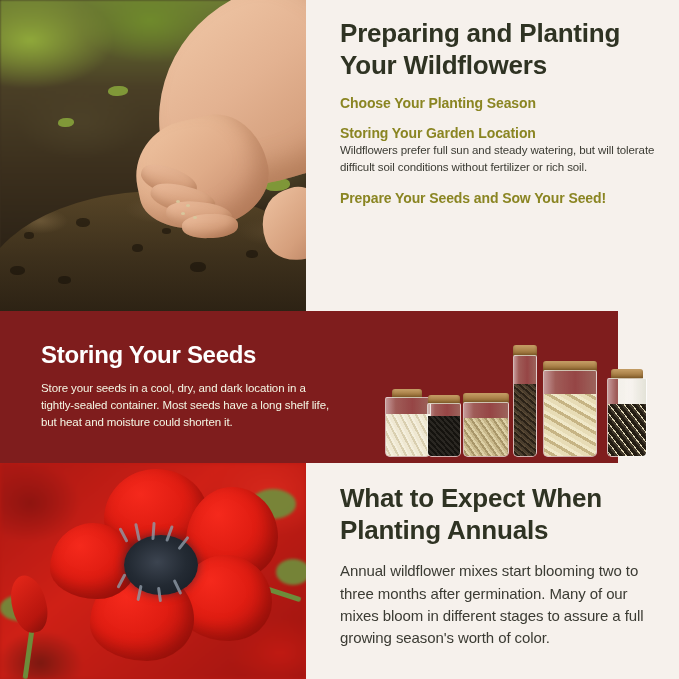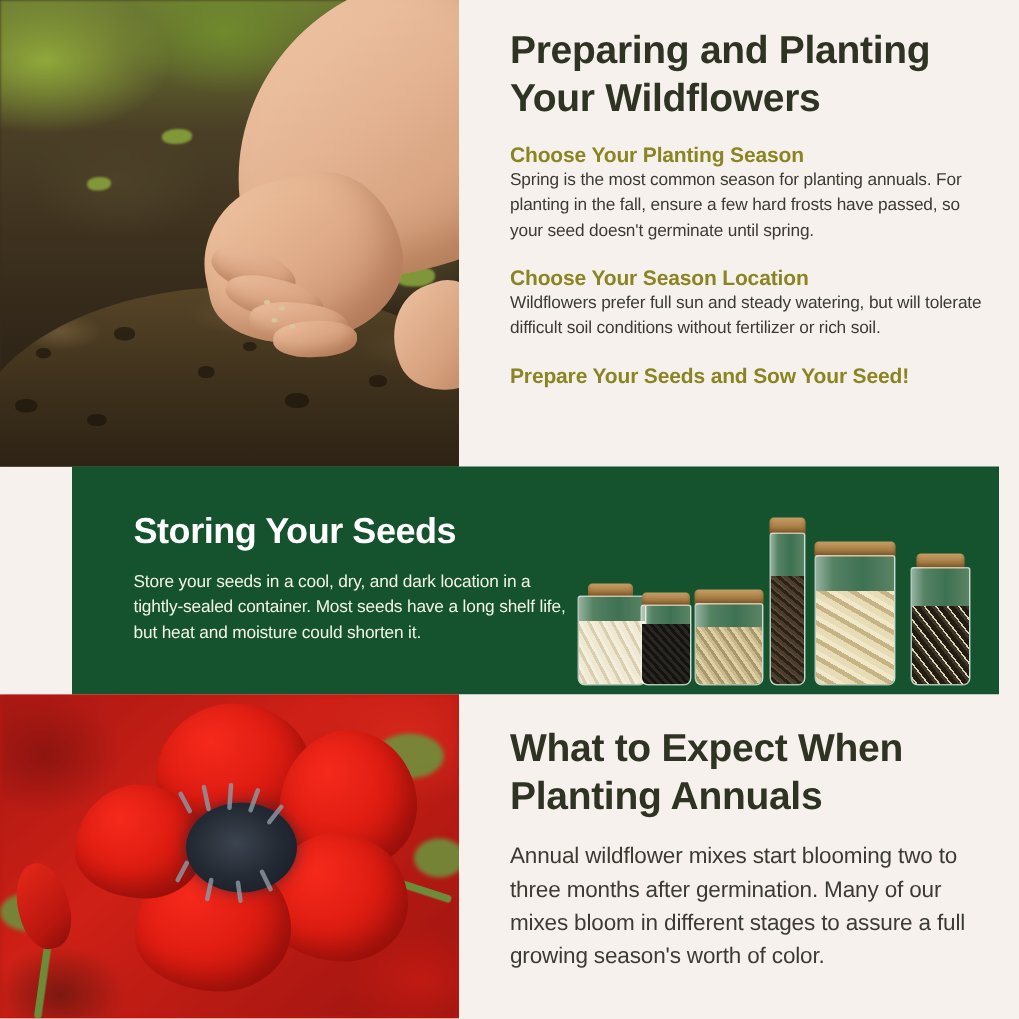"Spring is the most common" div.body { html: <div>Spring is the most common season for planting annuals. For planting in the fall, ensure a few hard frosts have passed, so your seed doesn't germinate until spring.</div> -> none }
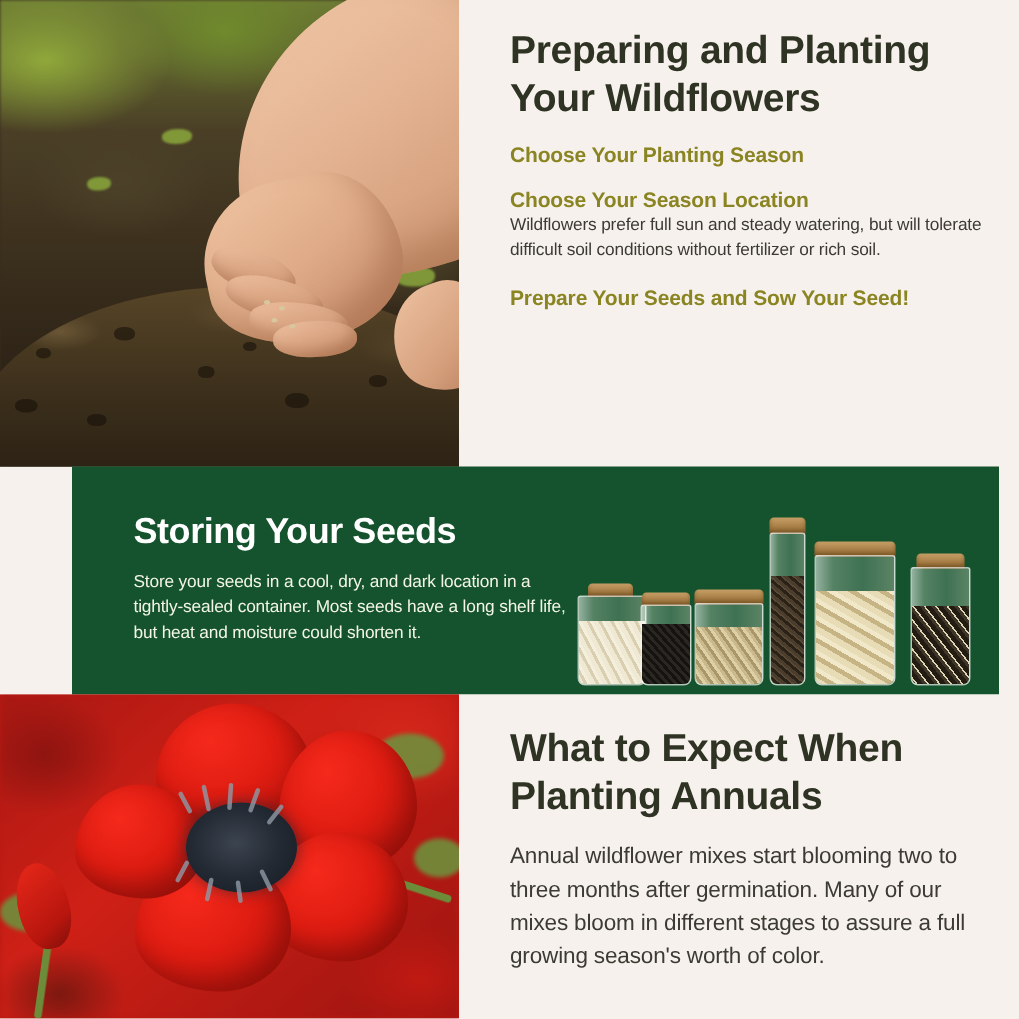"Choose Your Season Location" div.subhead { text: Choose Your Season -> Storing Your Garden }
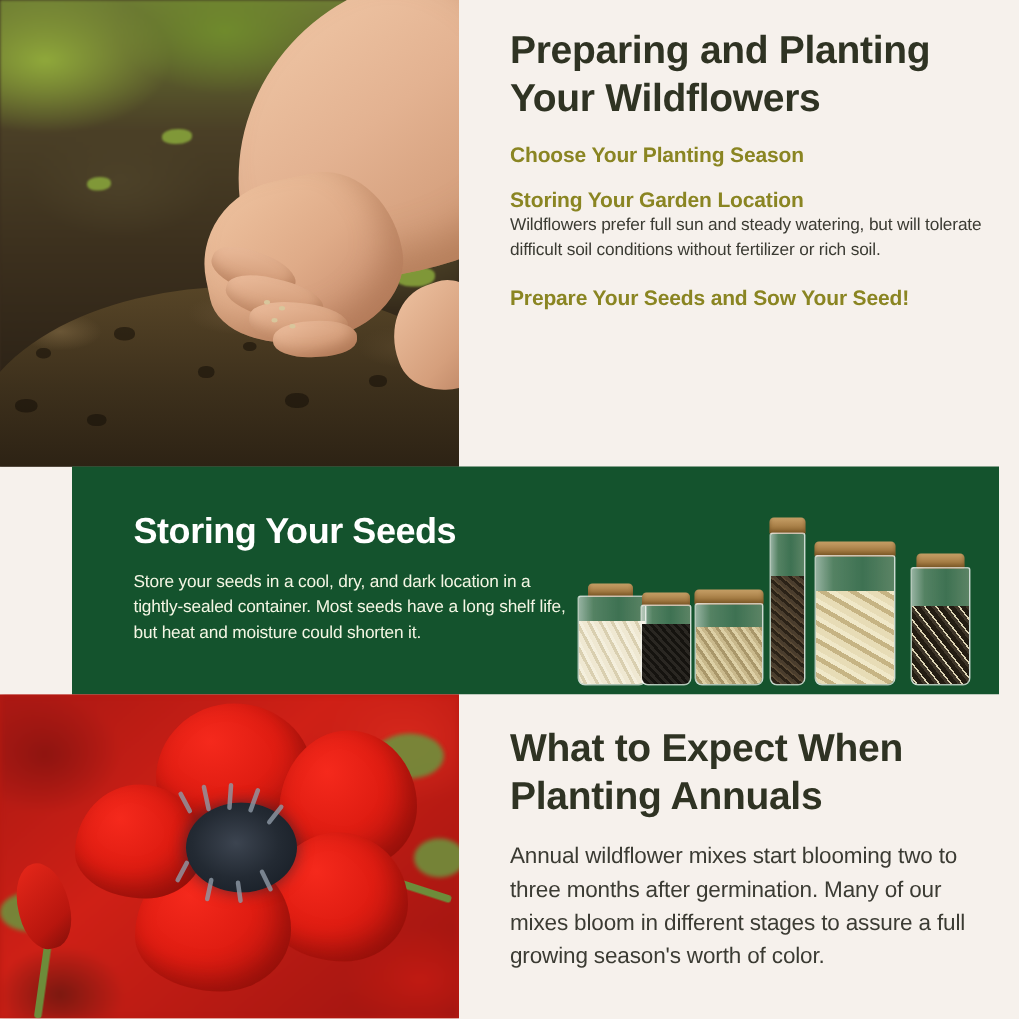"Storing Your Seeds" .green-band { background: #14532d -> #7f1d1d; margin-left: 48px -> none }
